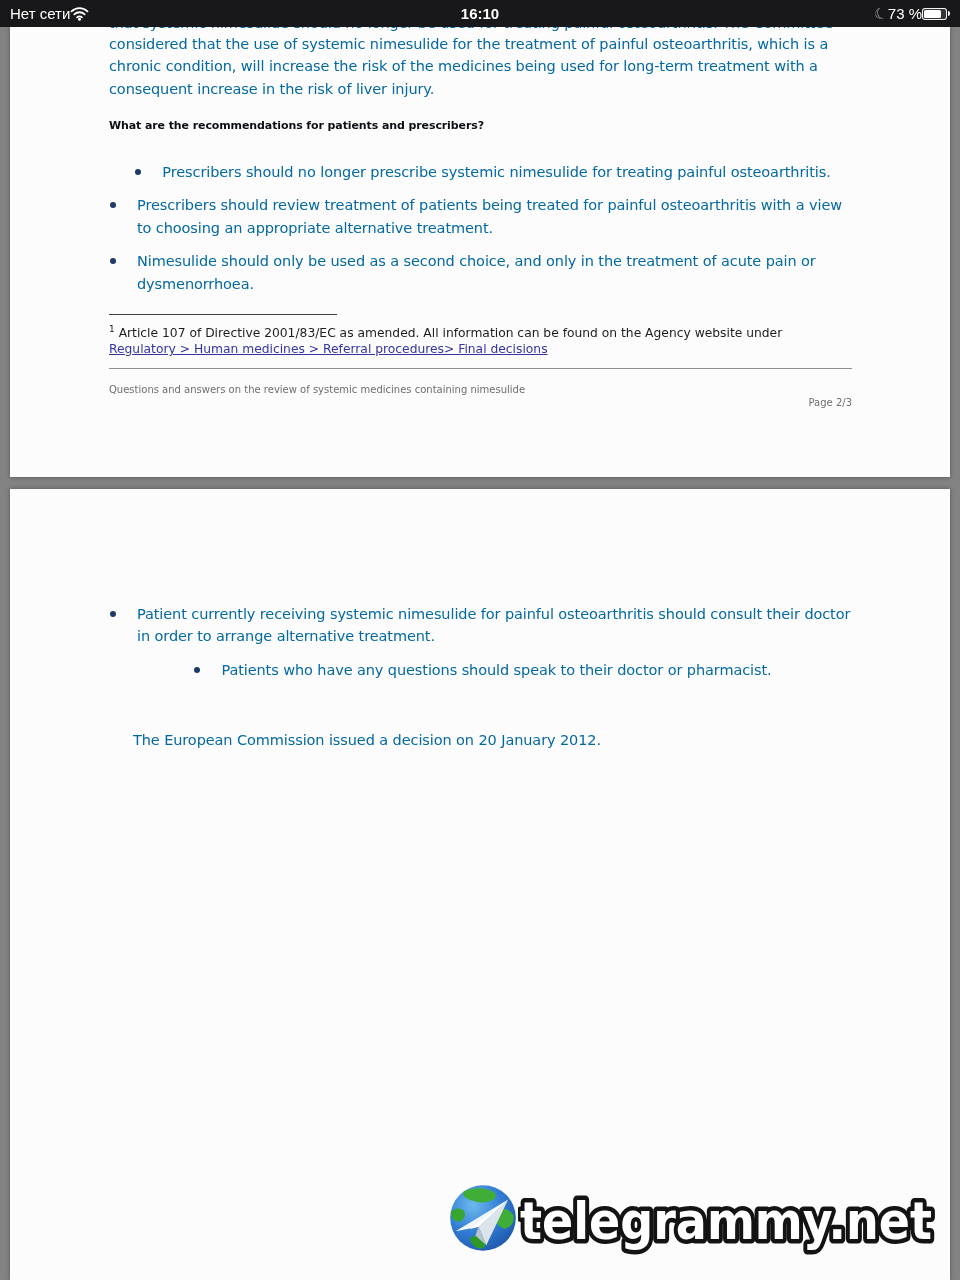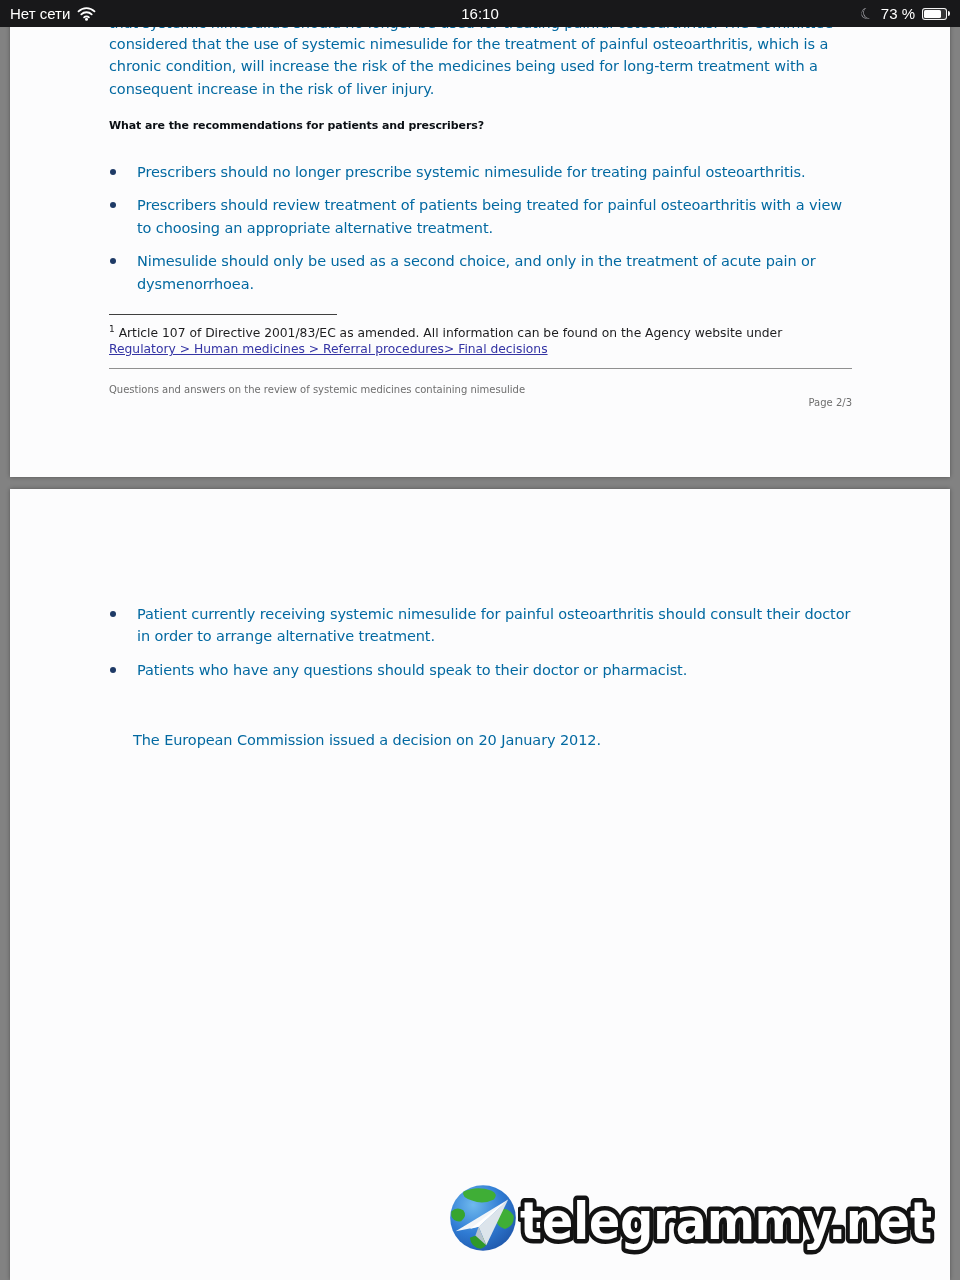"Нет сети" .sb-left, .sb-right { gap: 7px -> none }
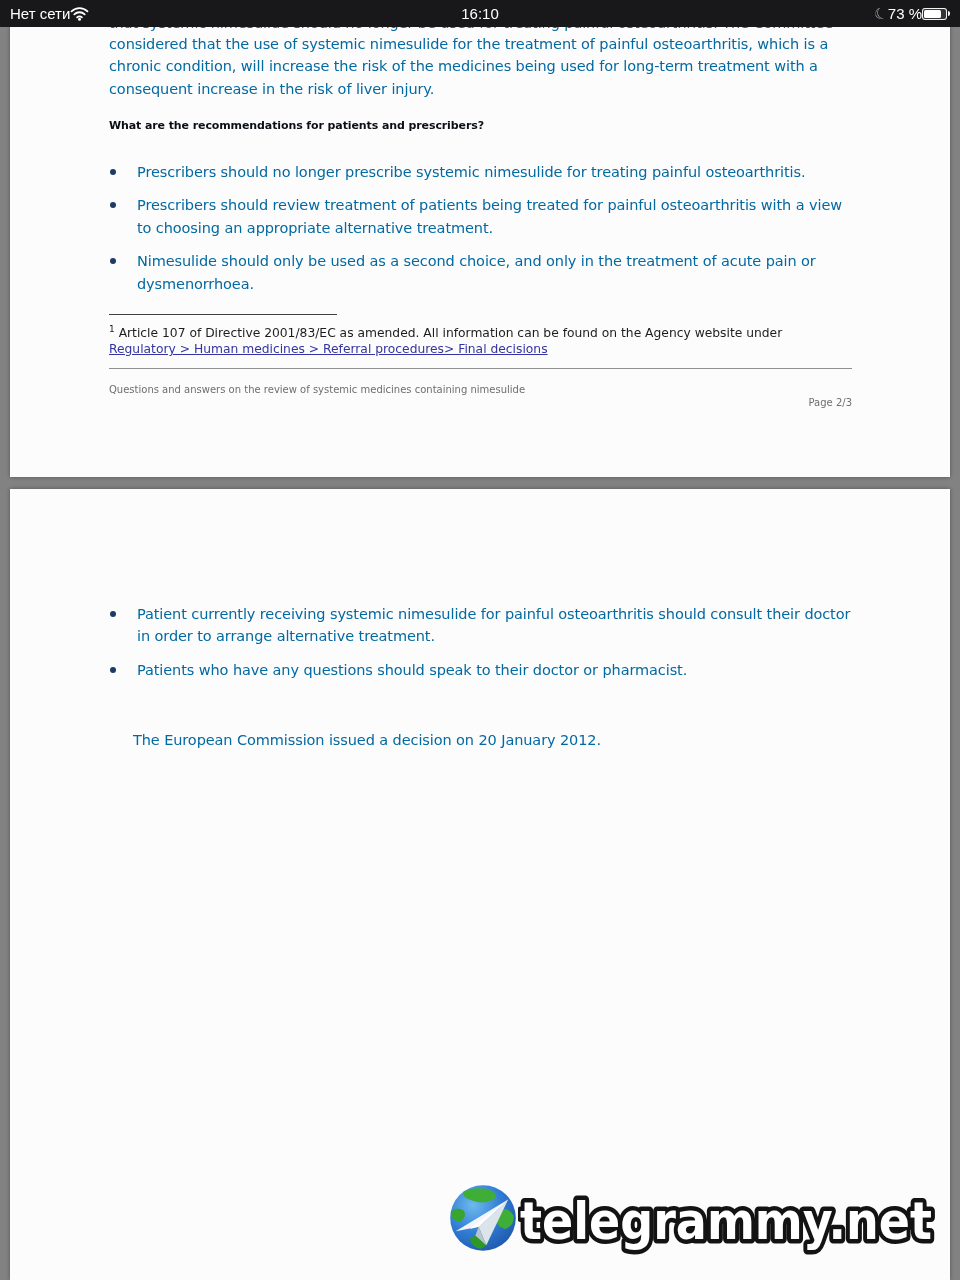"16:10" .sb-time { font-weight: 400 -> 700 }
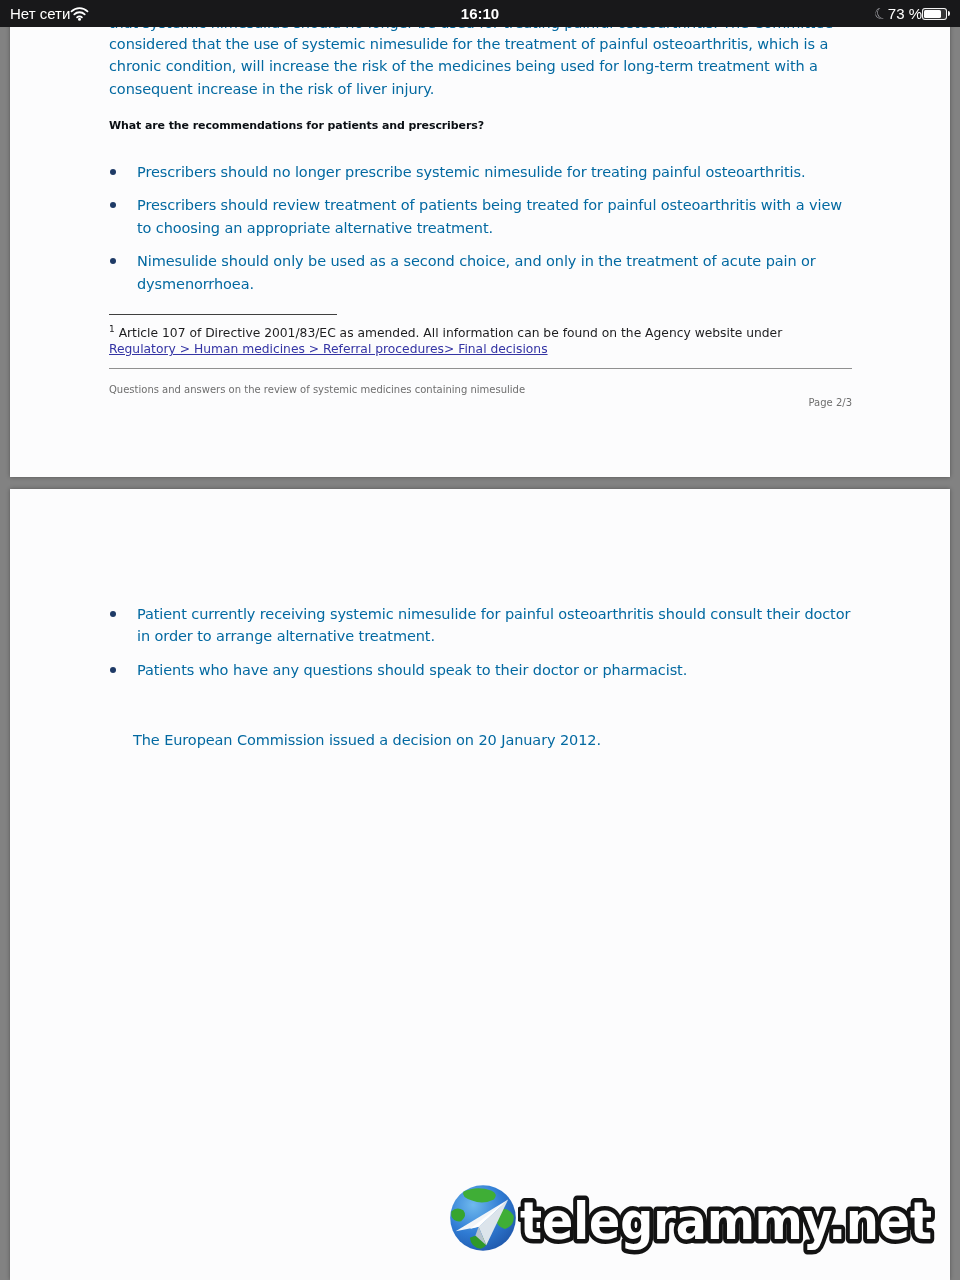"Prescribers should no longer prescribe" .bullet-item { justify-content: none -> center }
